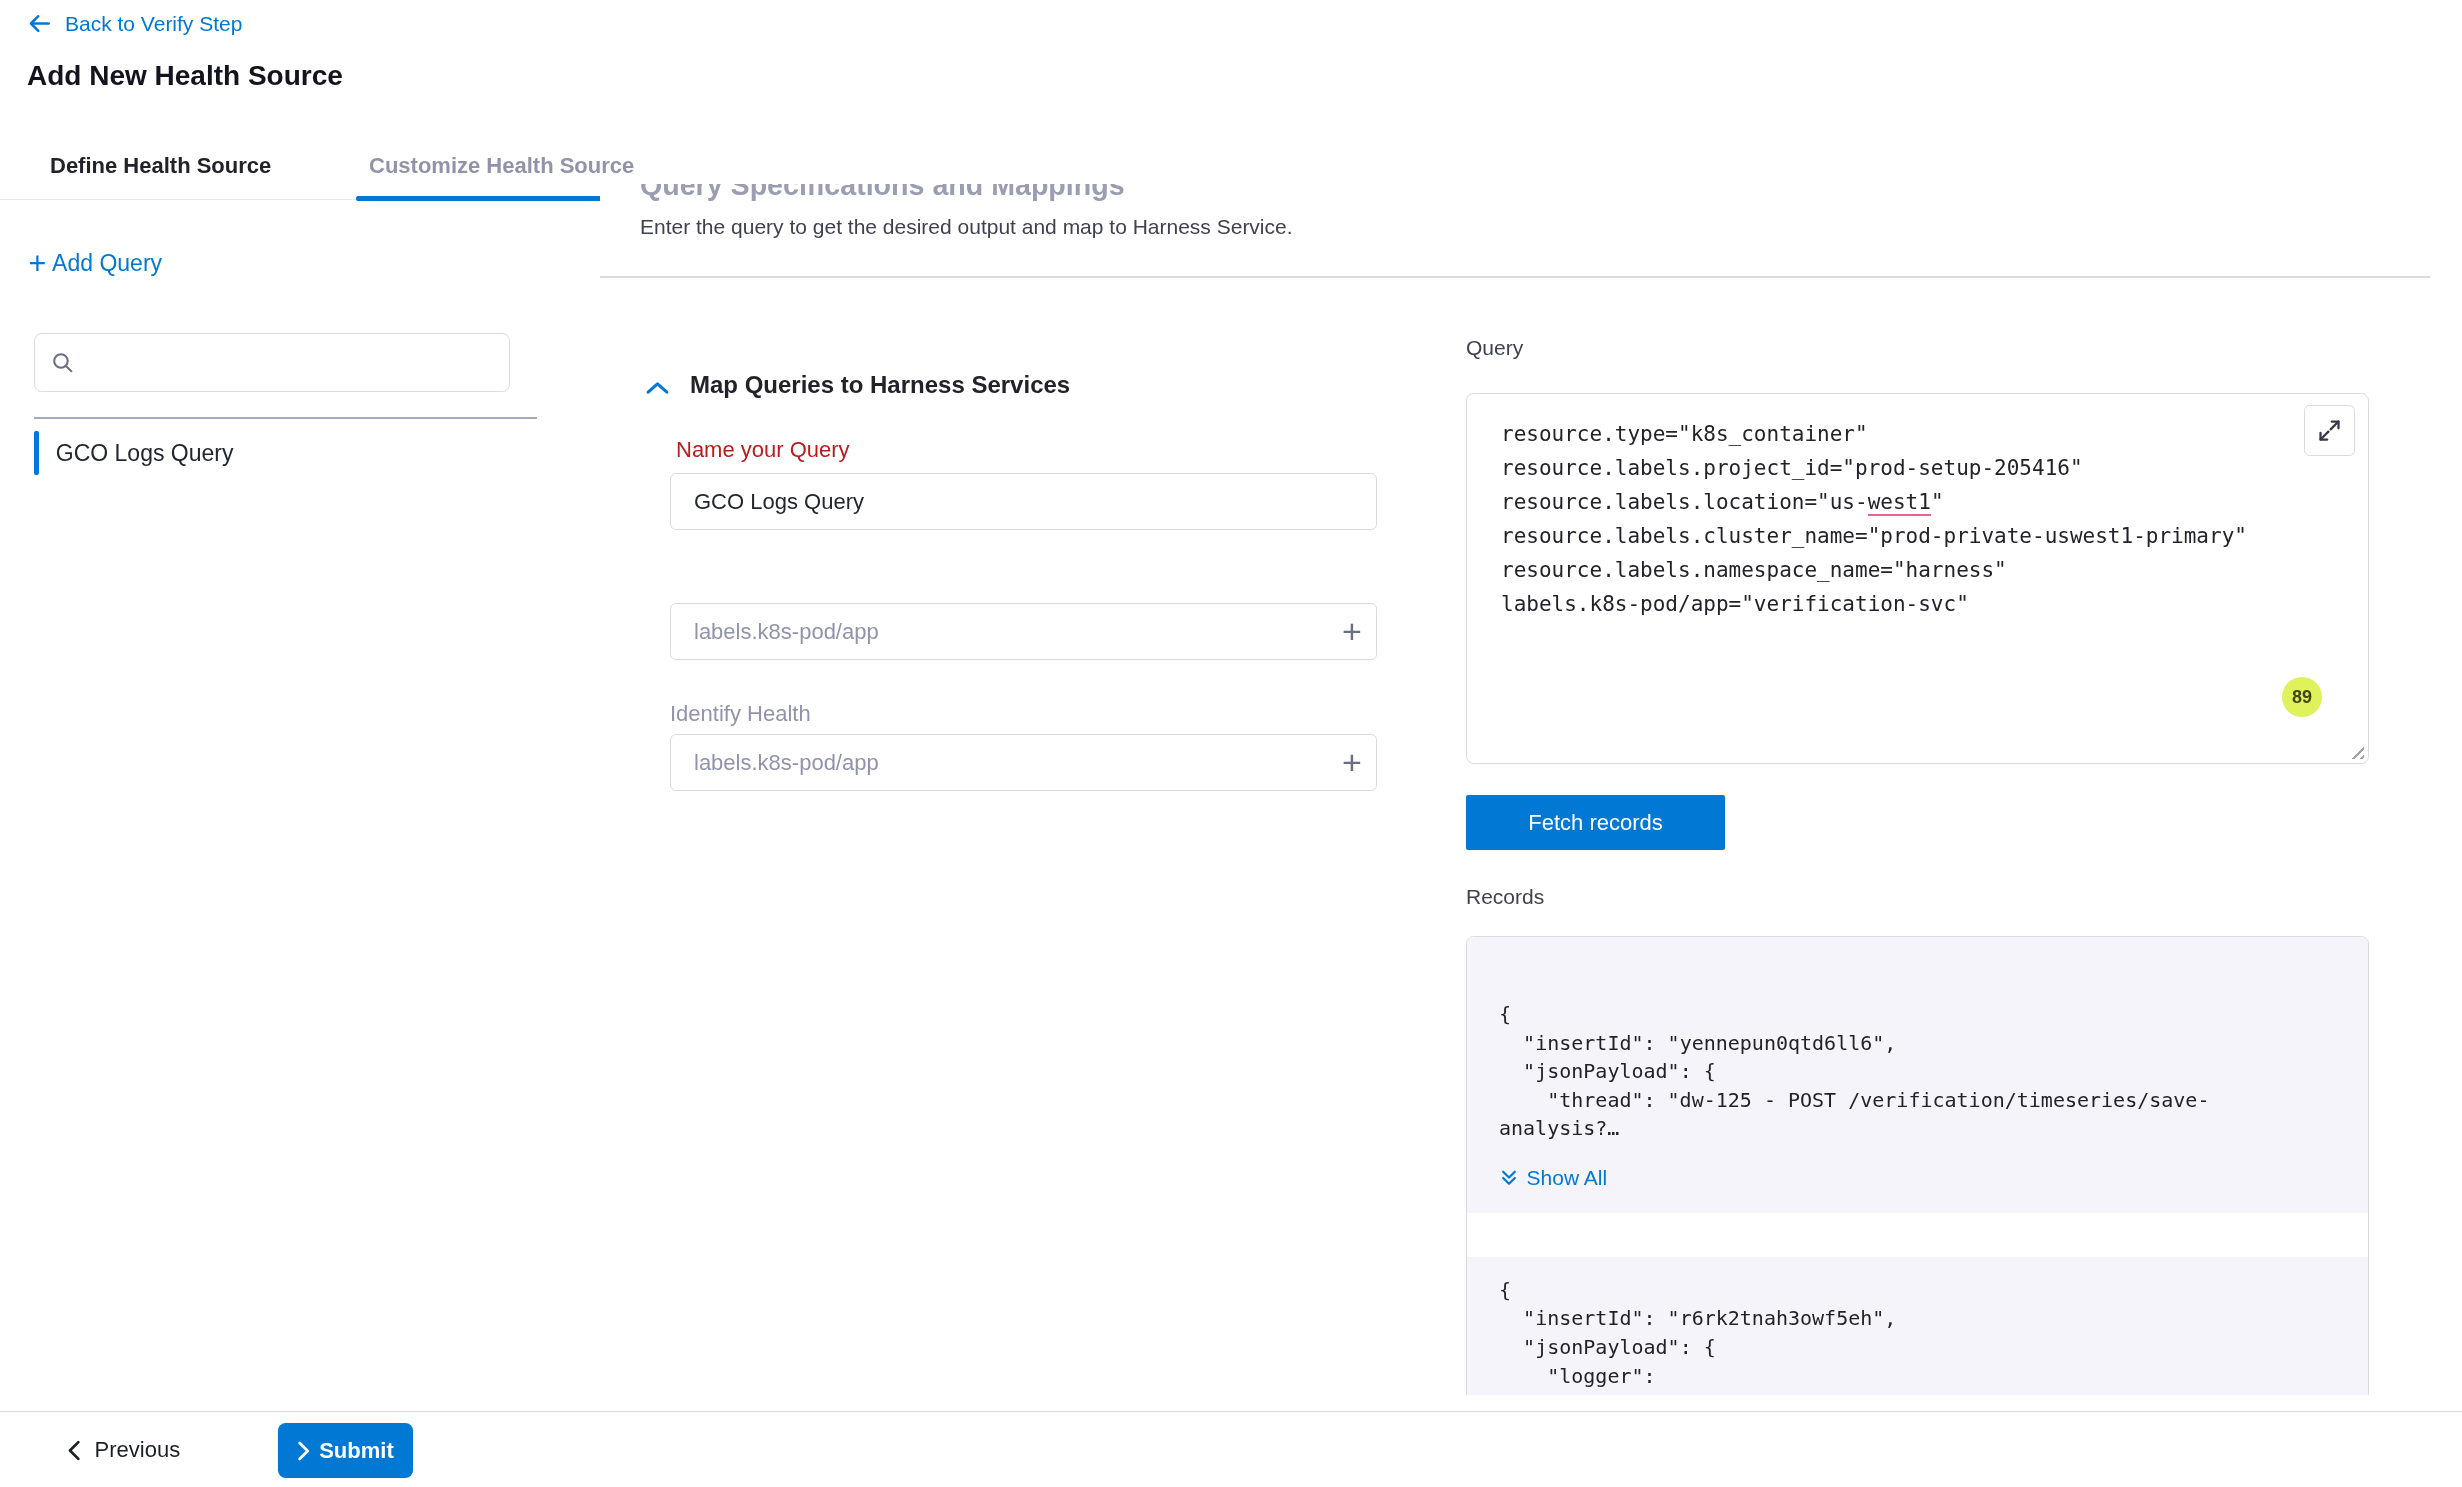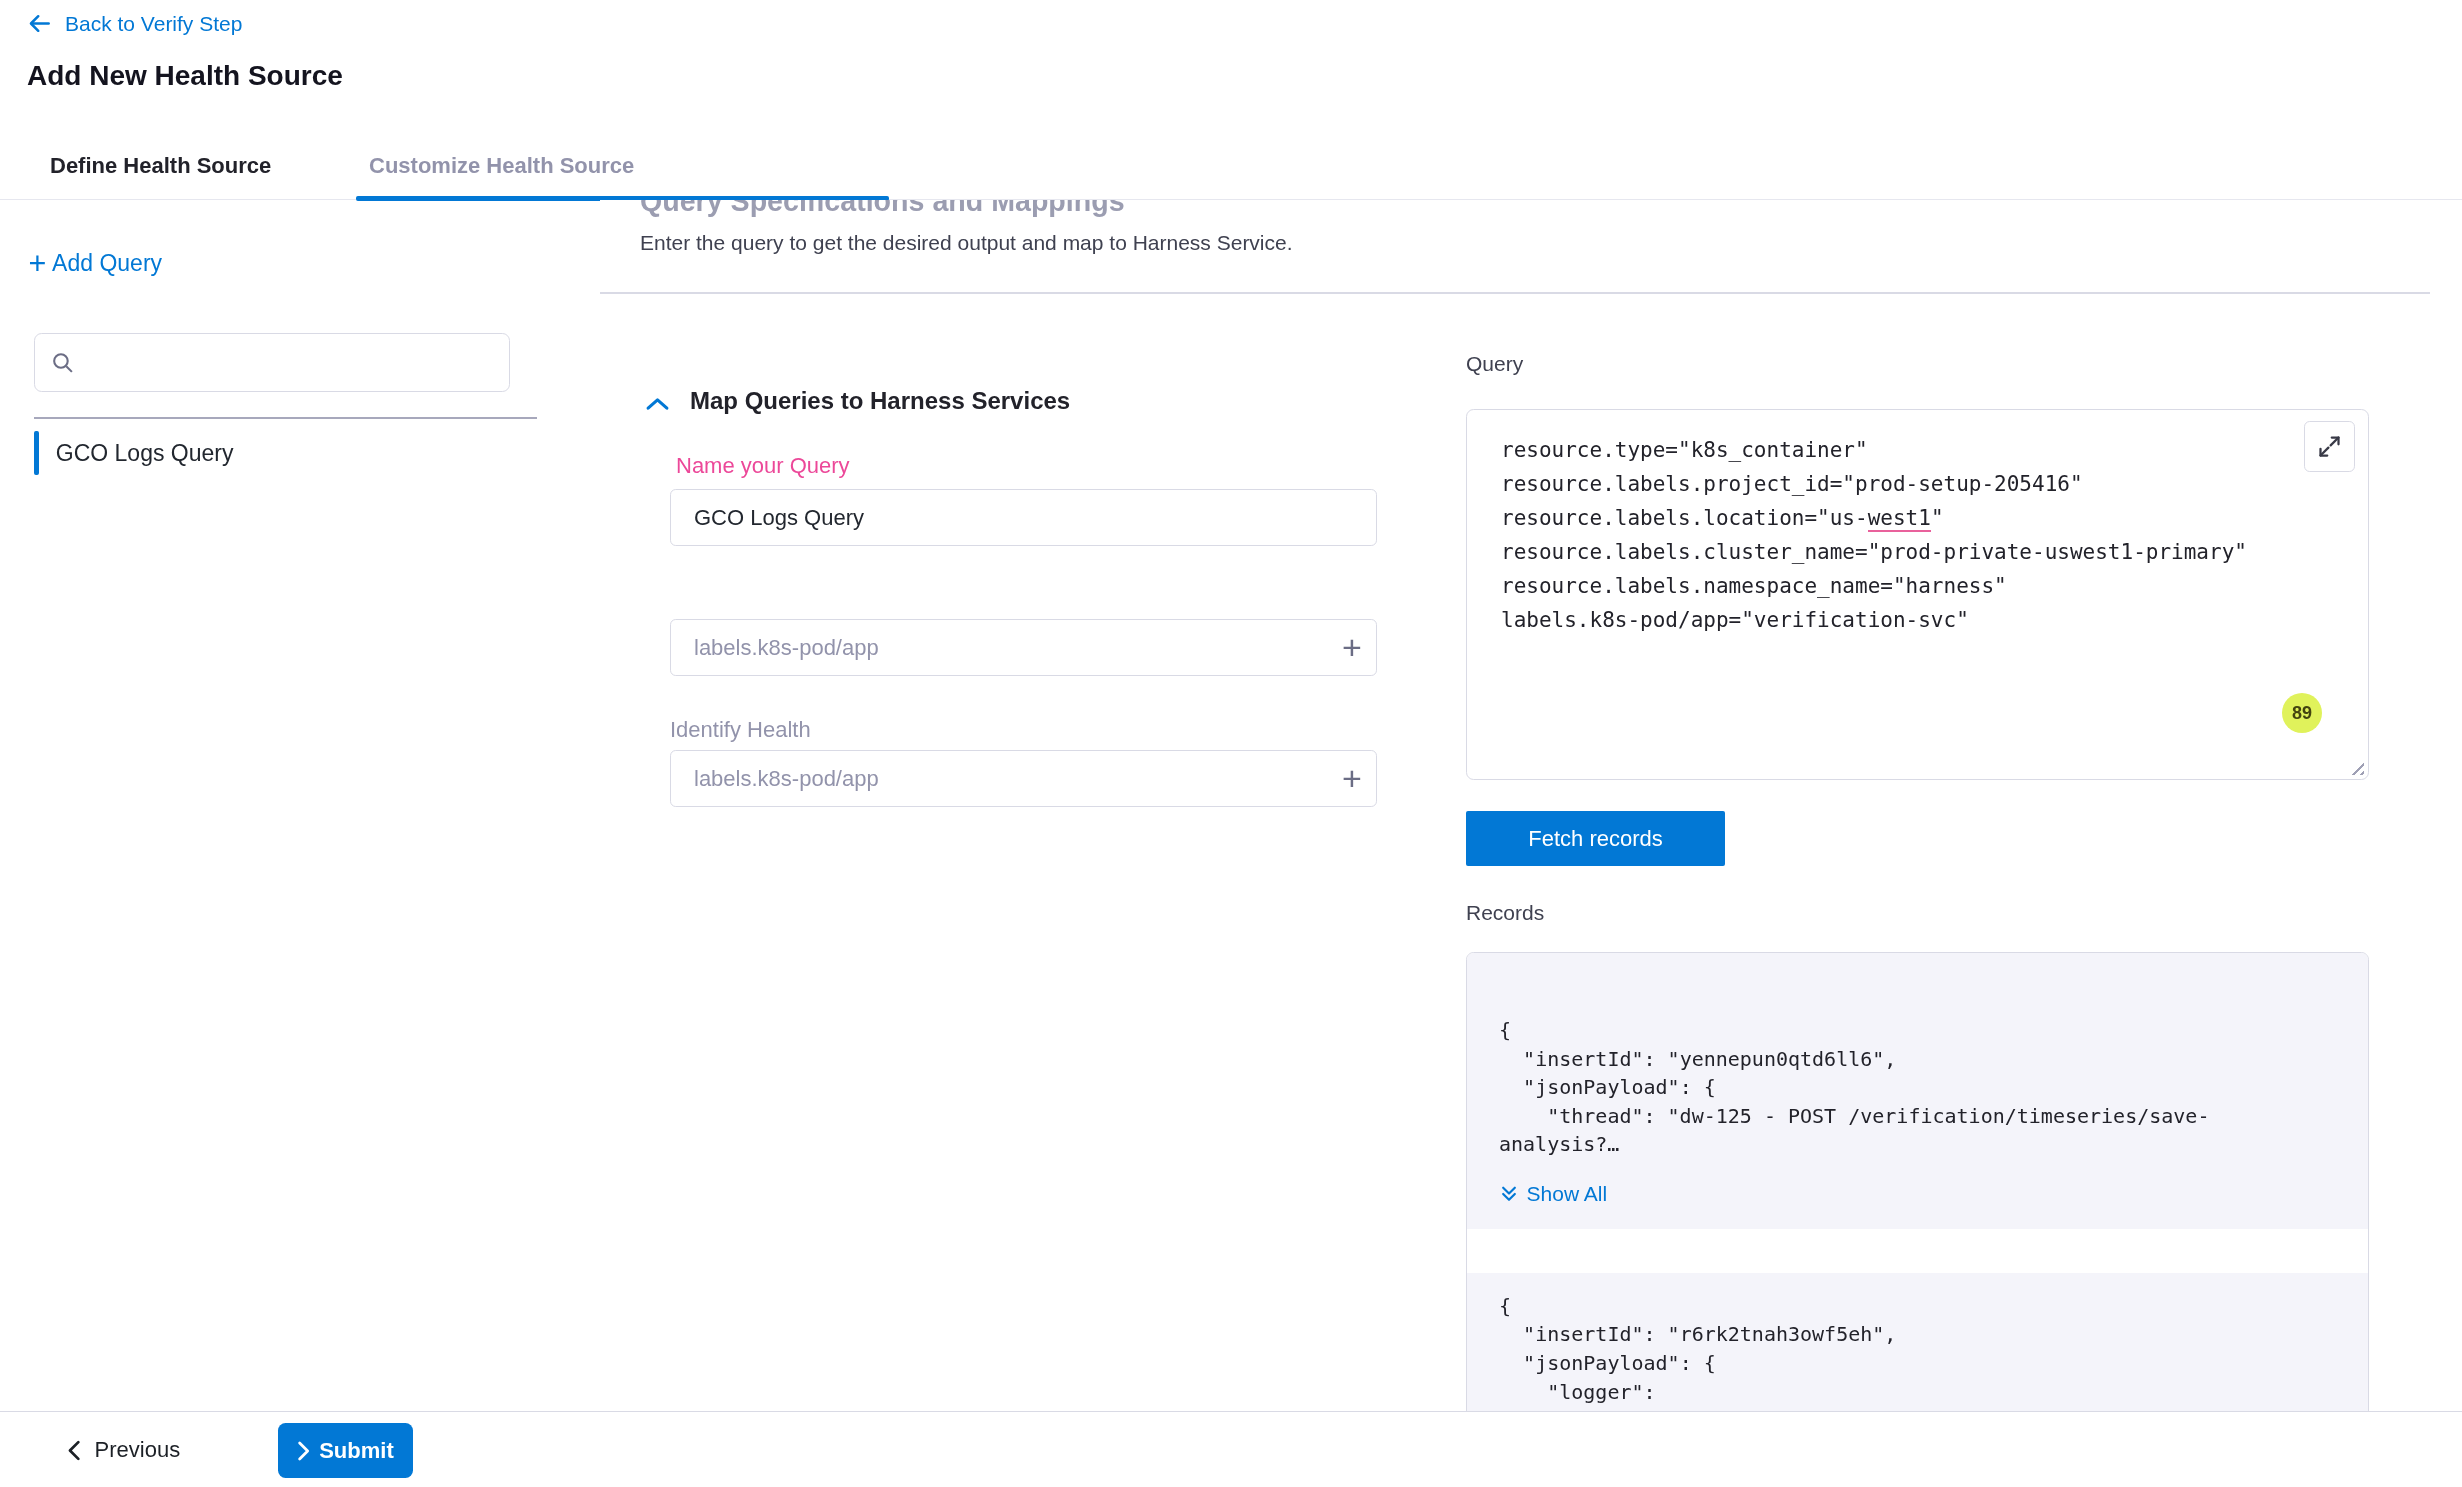"Query Specifications and Mappings" .main { top: 200px -> 184px }
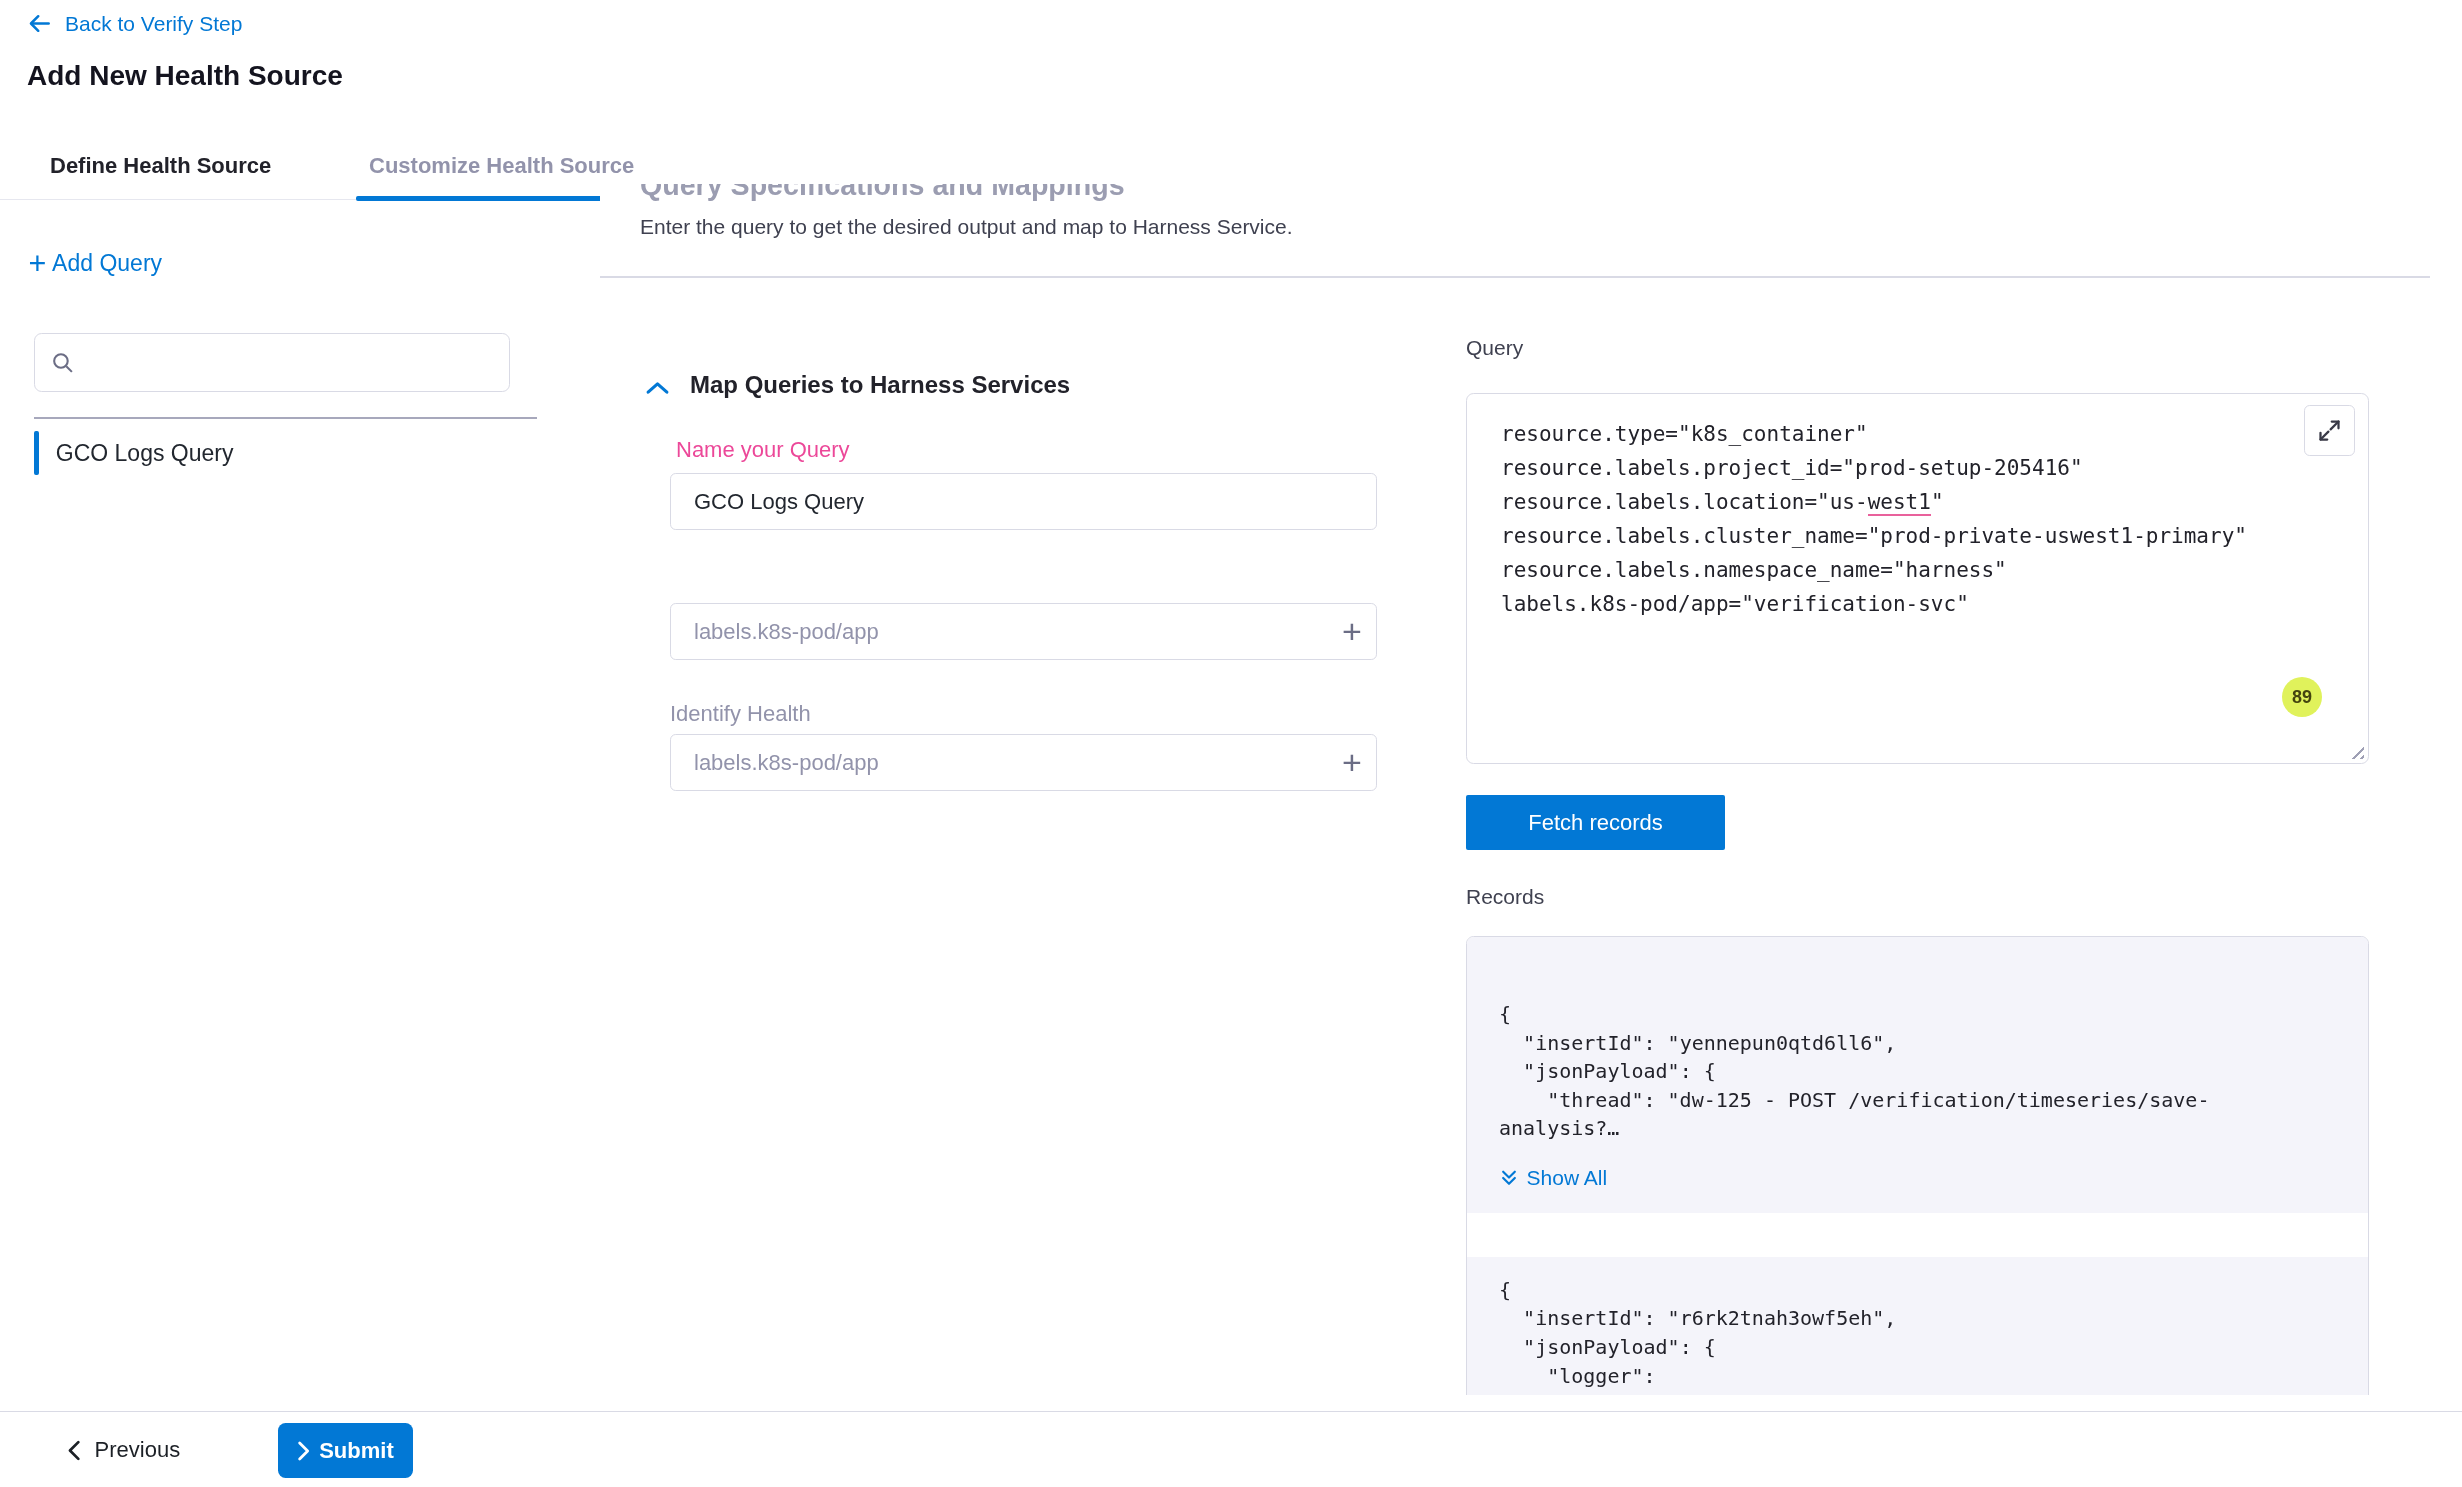"Name your Query" .lbl-dark { color: #ec4899 -> #b91c1c }
